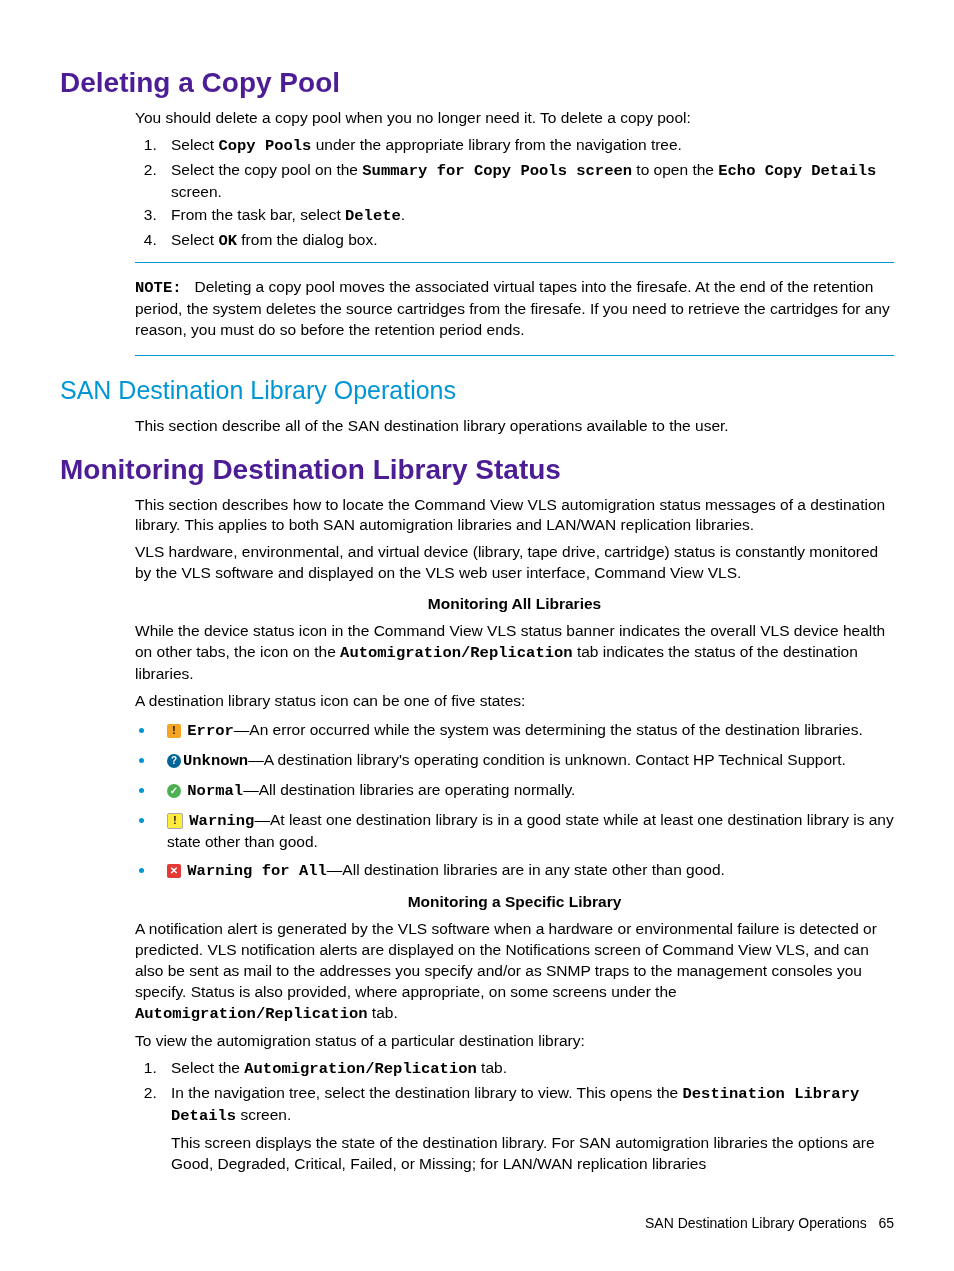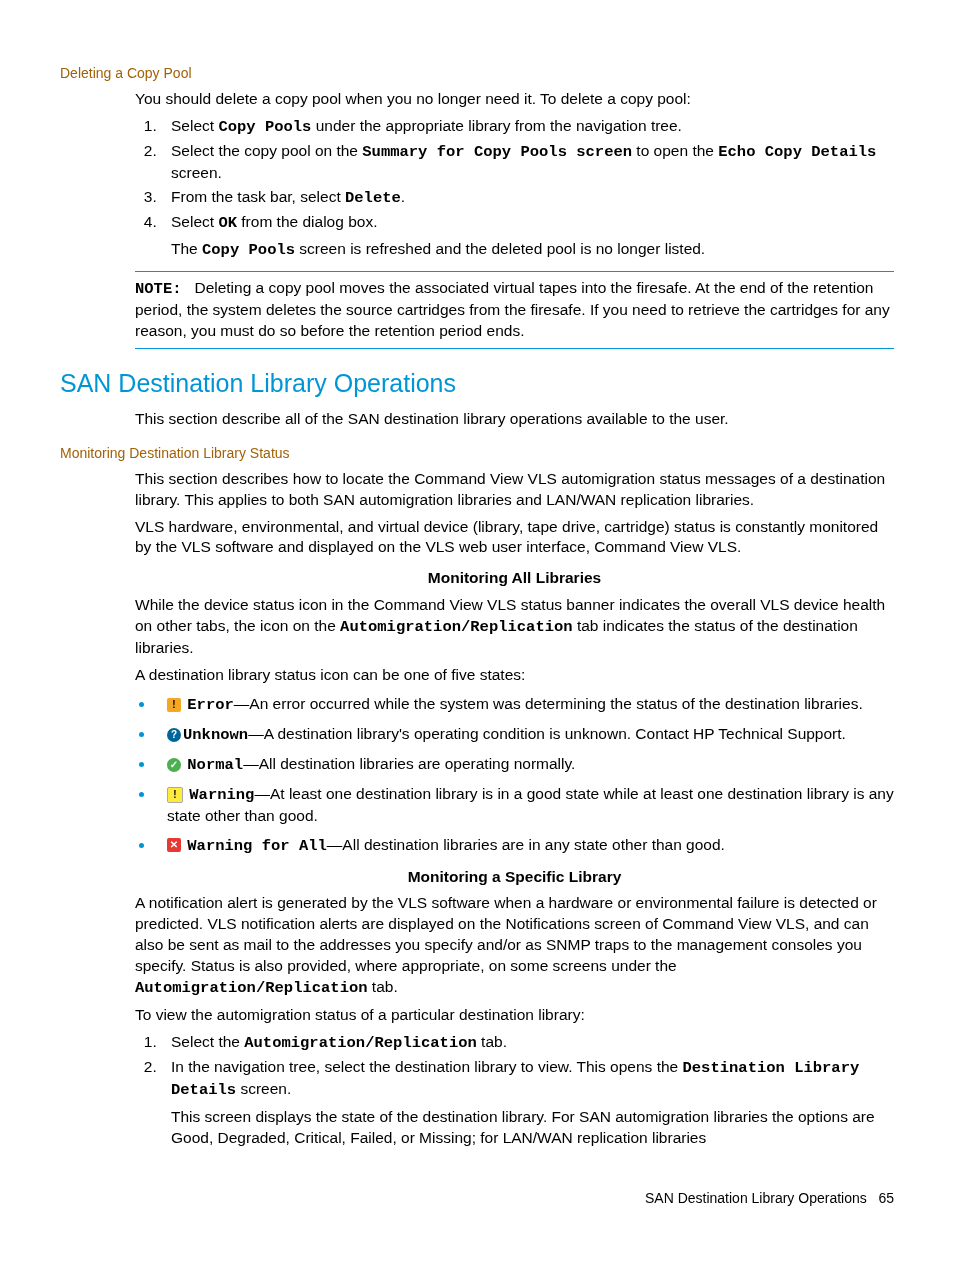"Deleting a Copy Pool" h3 { color: #a16207 -> #4c1d95; font-size: 14px -> 28px; font-weight: normal -> bold }
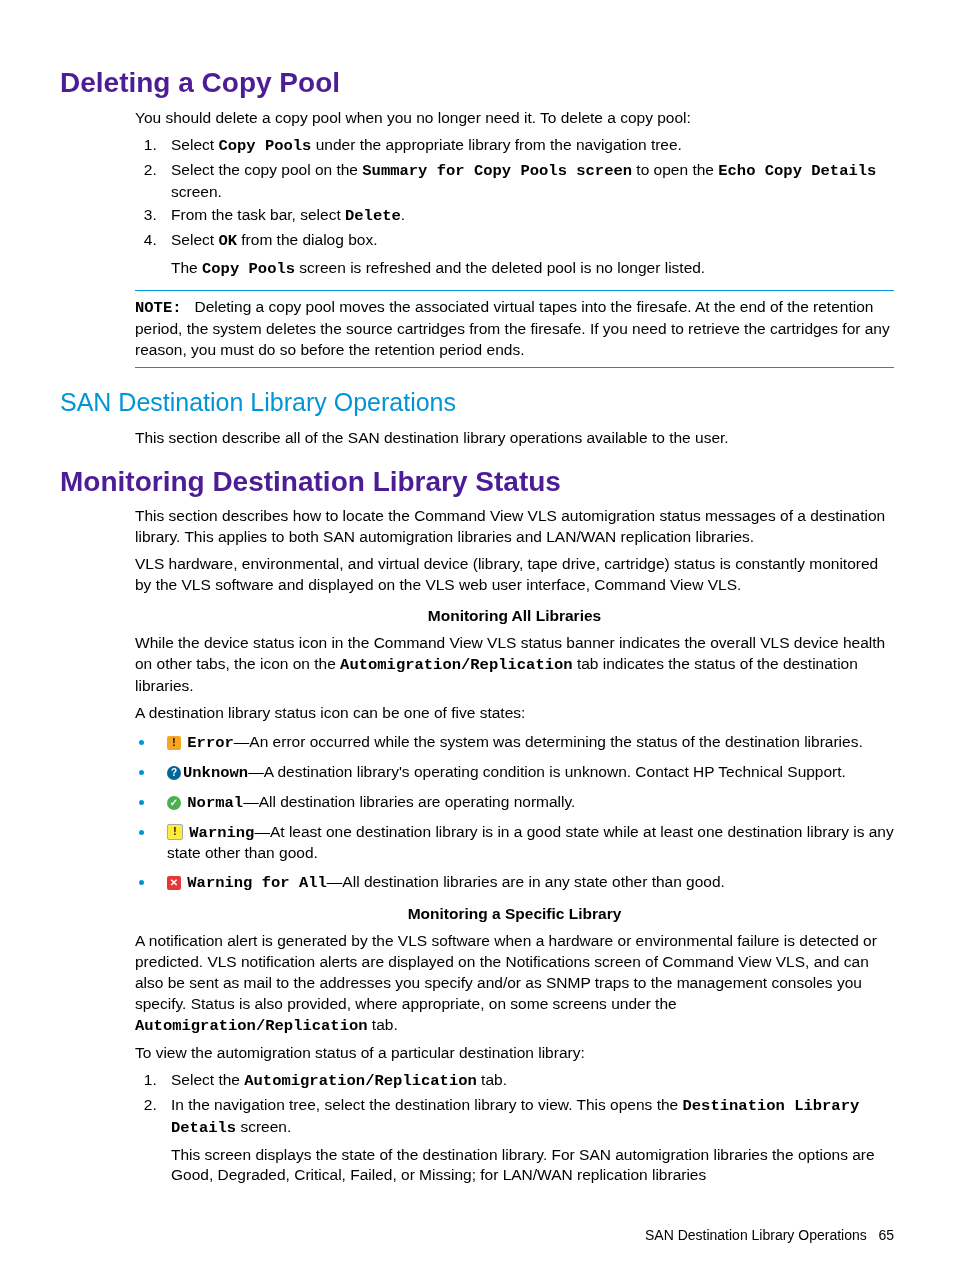"The Copy Pools screen is" p.li-sub { html: <p><span>The </span><span>Copy Pools</span><span> screen is refreshed and the deleted pool is no longer listed.</span></p> -> none }
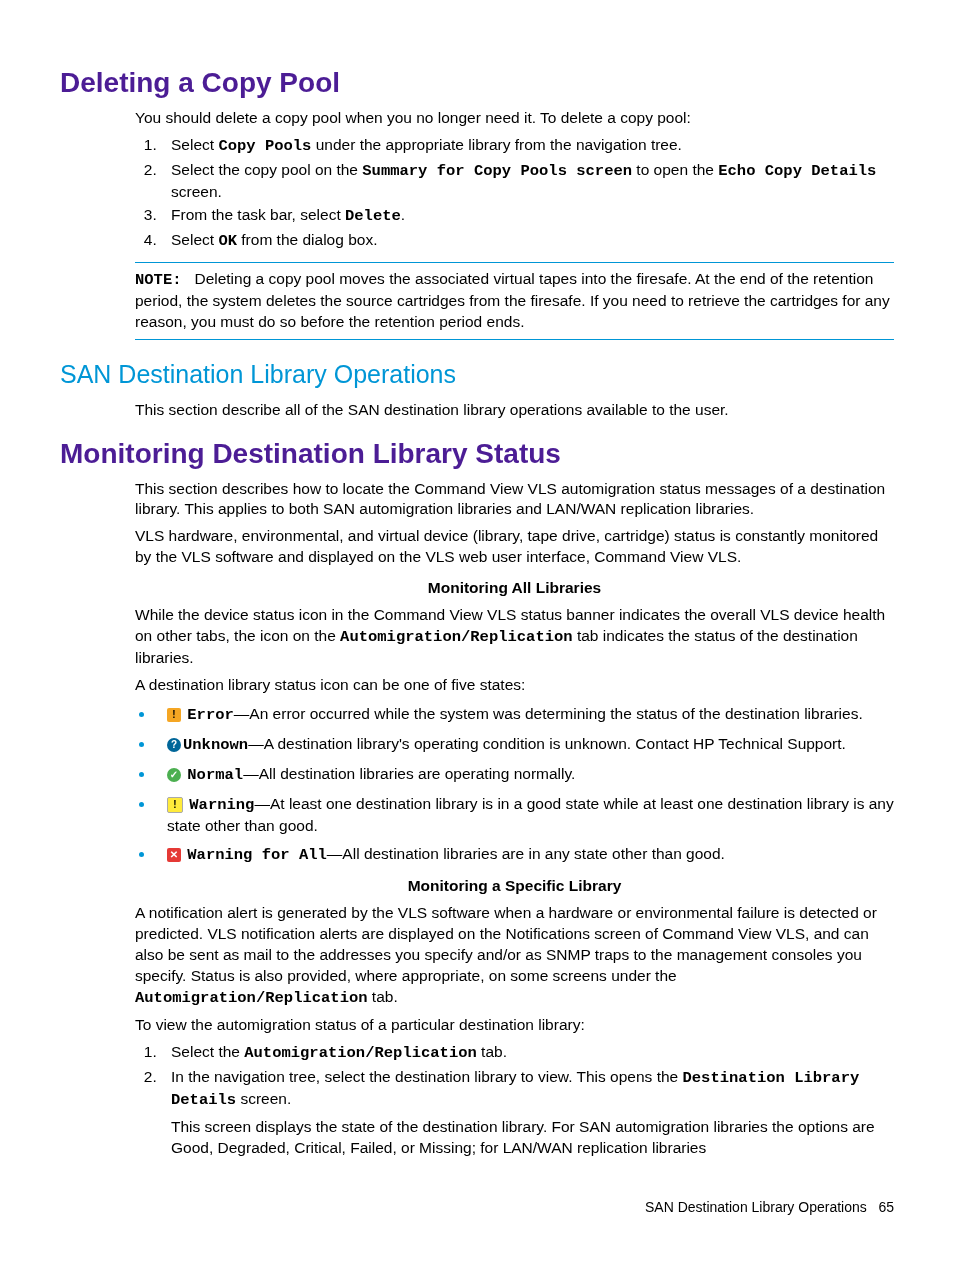"NOTE: Deleting a copy pool" .note-box { padding: 6px 0 -> 14px 0 }
